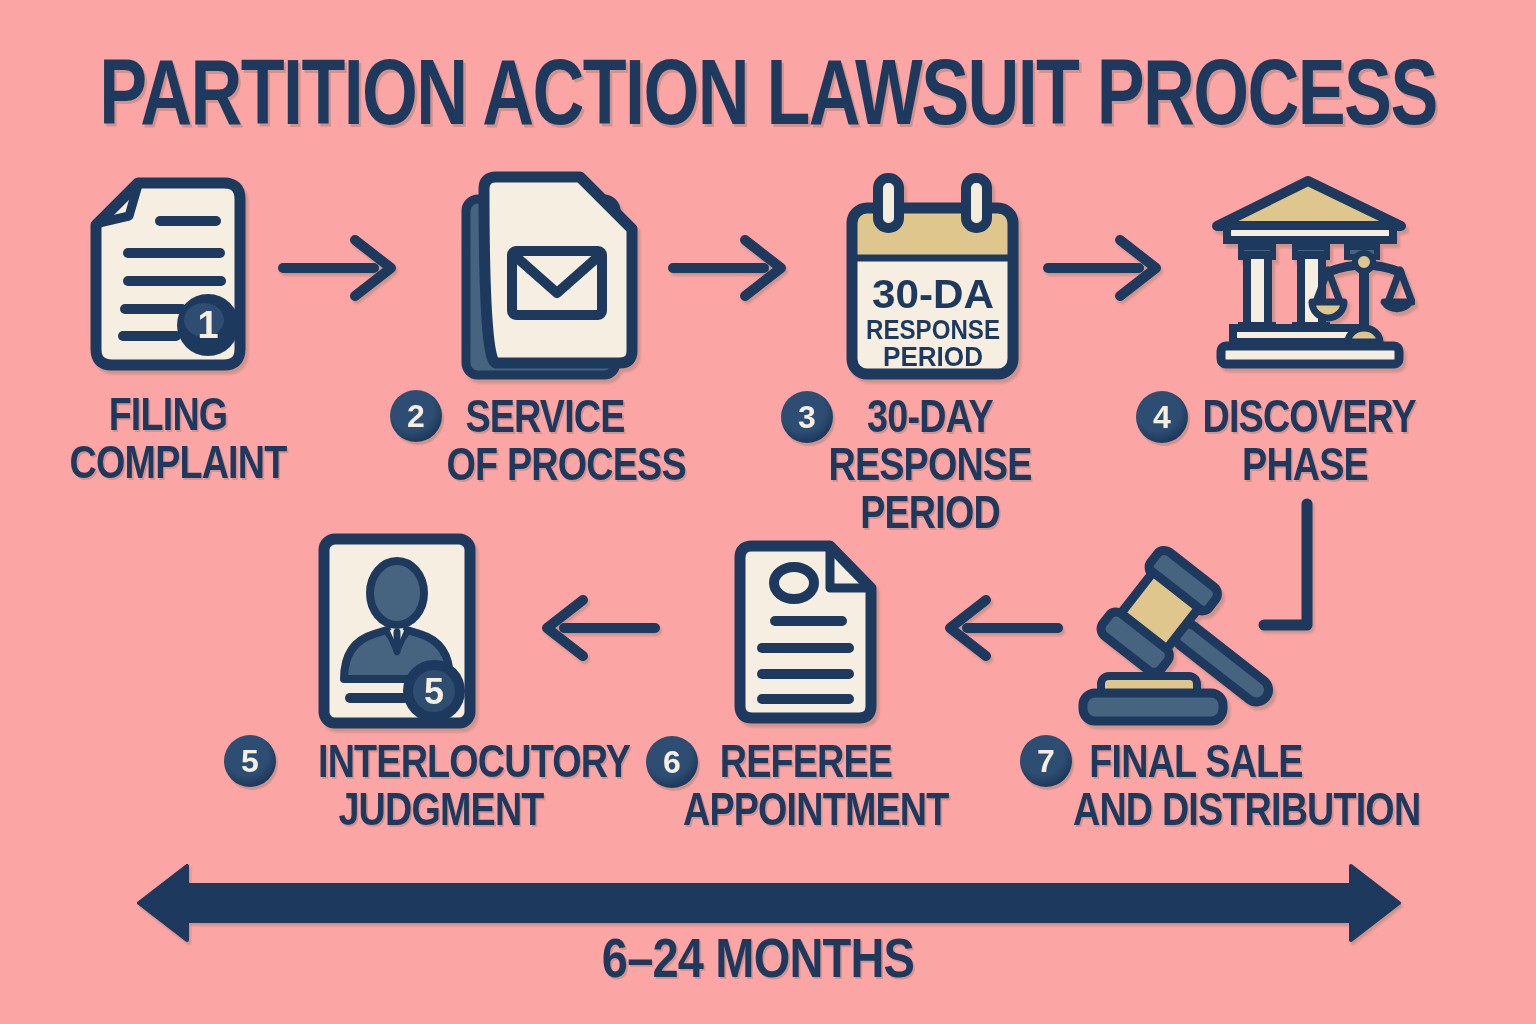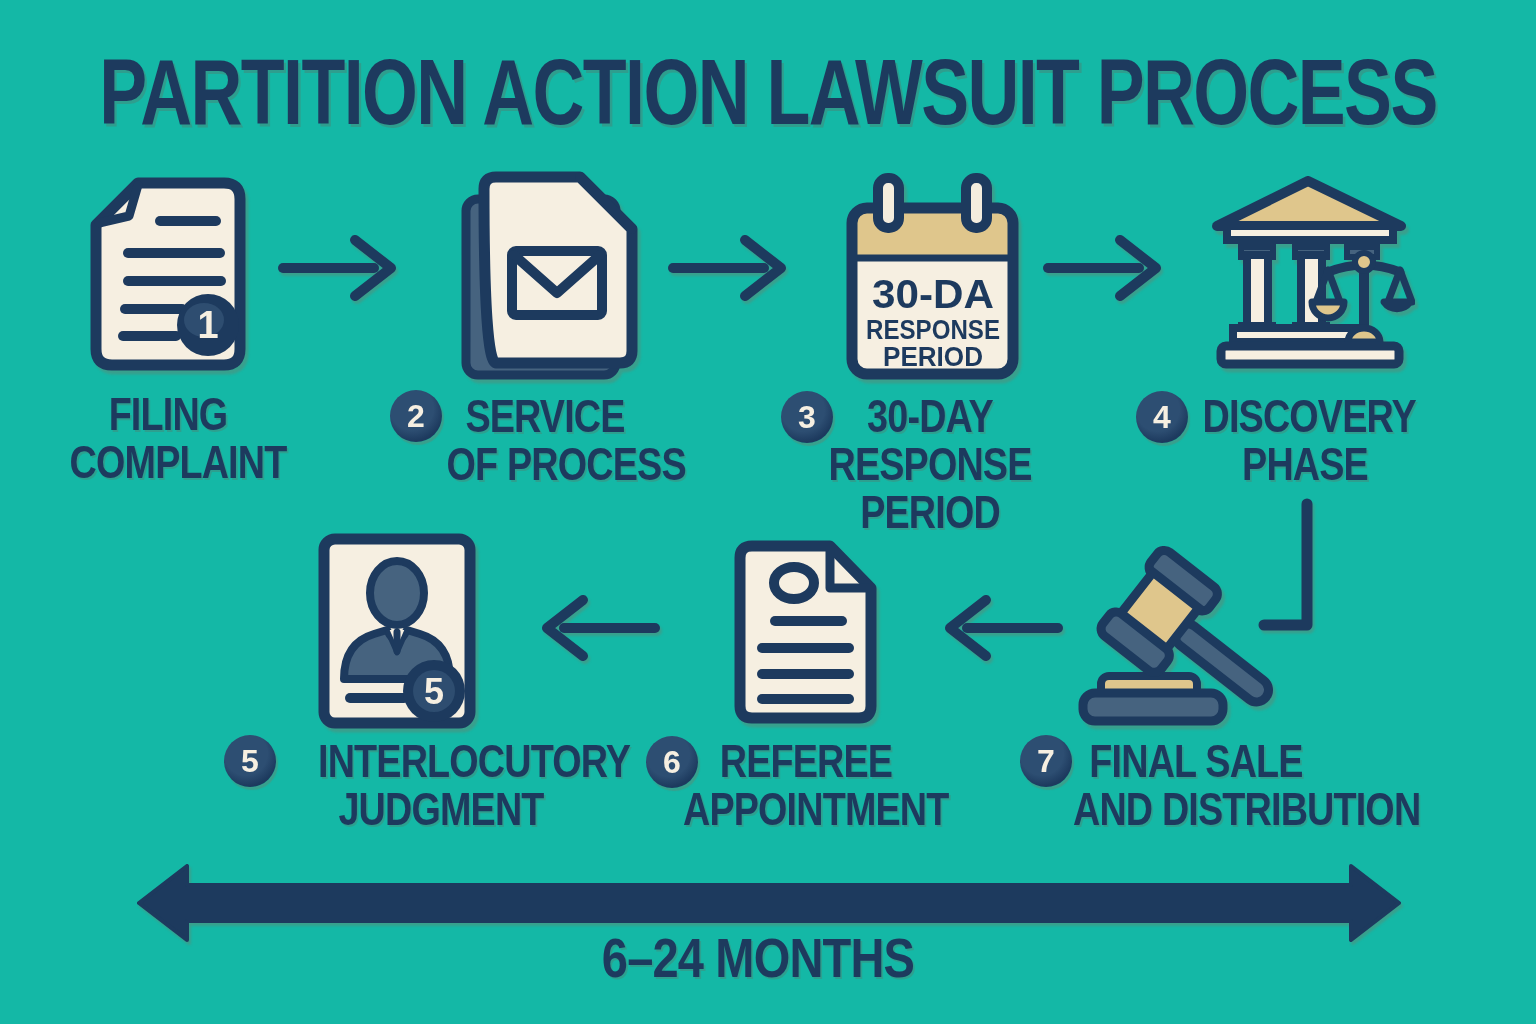"PARTITION ACTION LAWSUIT PROCESS" .canvas { background: #14b8a6 -> #fca5a5 }
